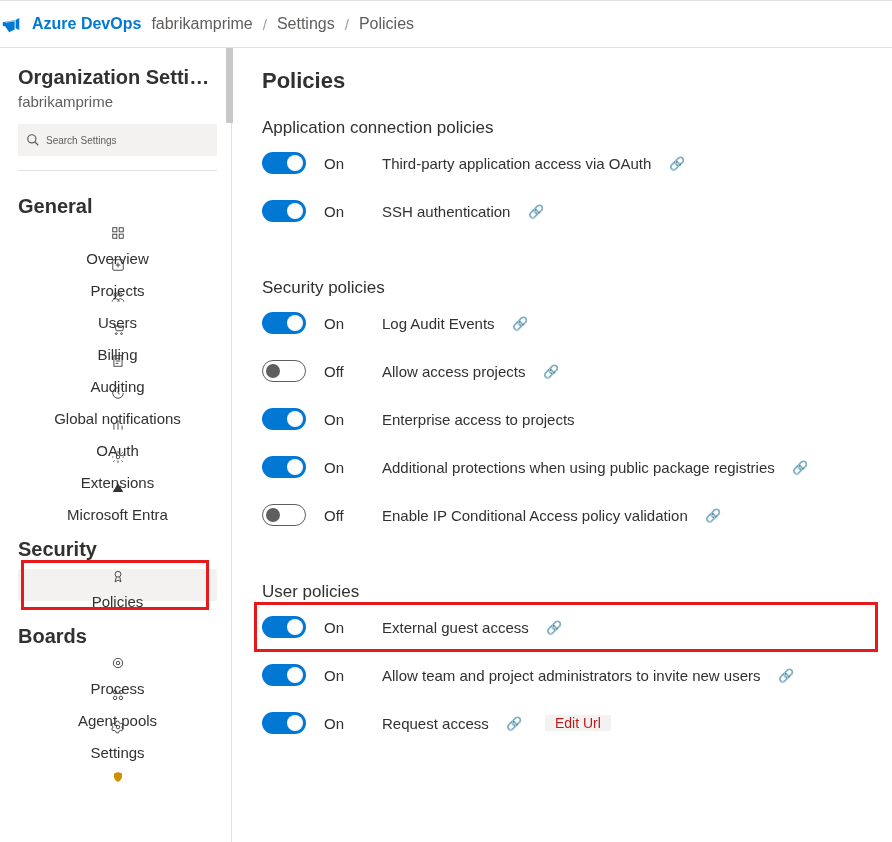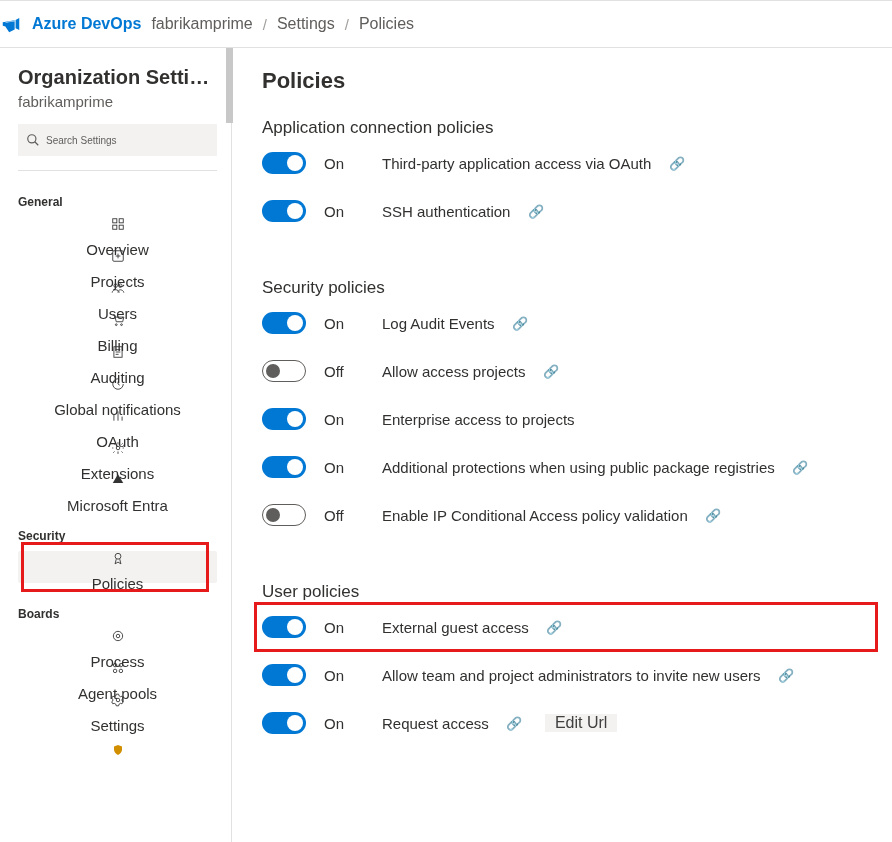"General" .section-heading { font-size: 12px -> 20px }
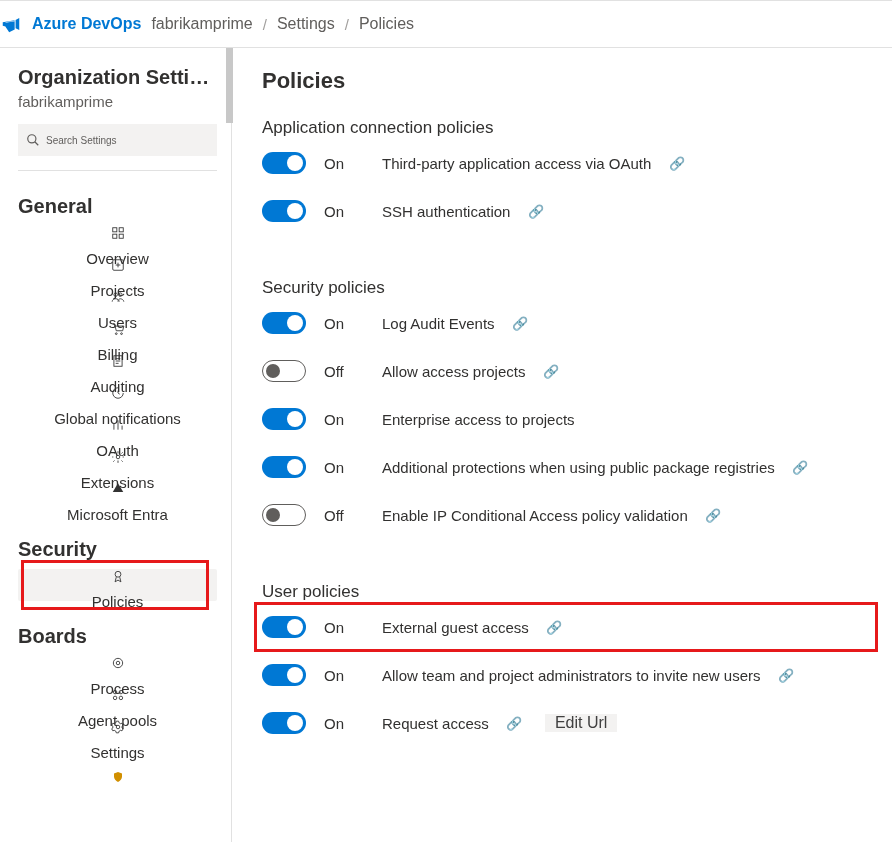"Edit Url" .edit-btn { color: #404040 -> #b91c1c; font-size: 16px -> 14px }
